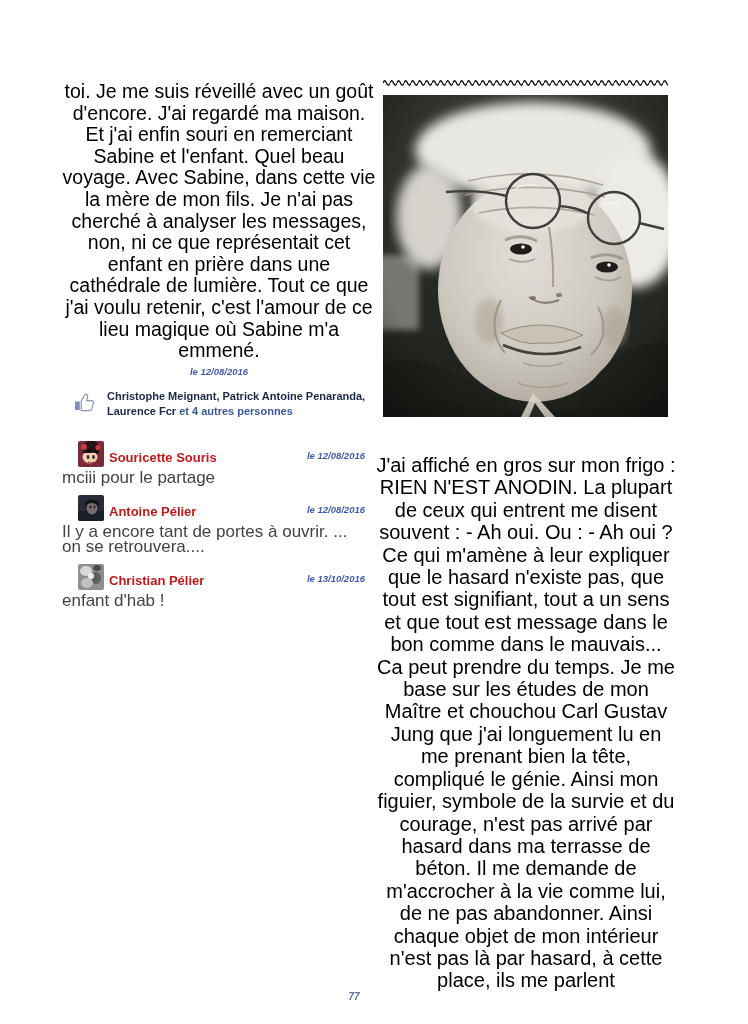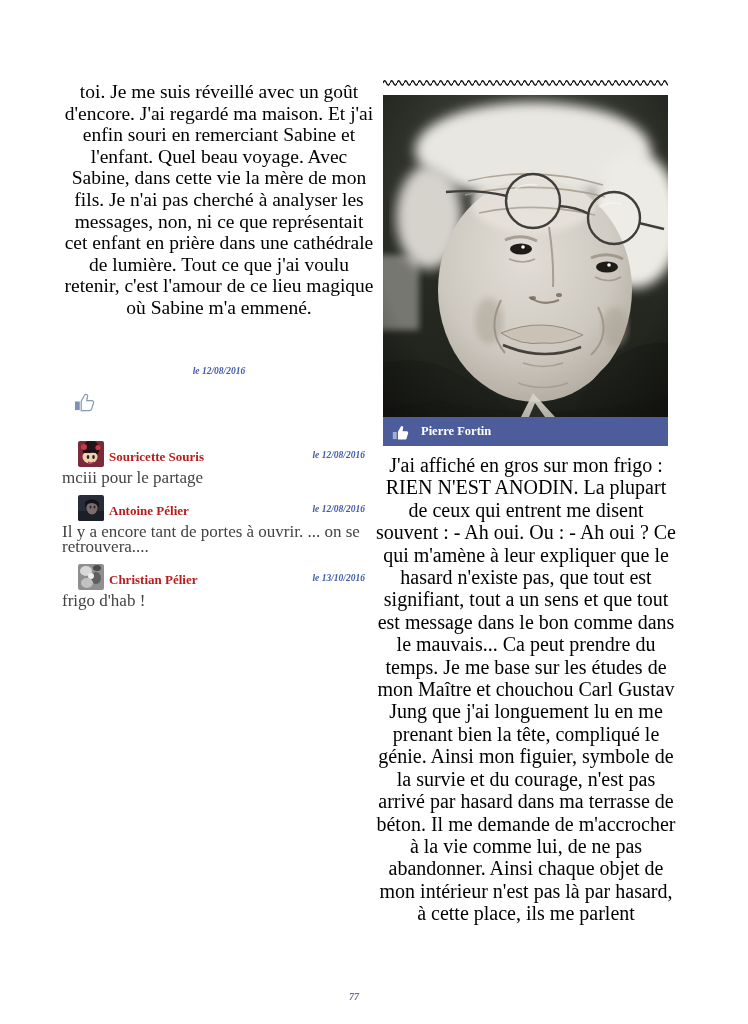"toi. Je me suis réveillé" .page { font-family: Liberation Serif, serif -> Liberation Sans, sans-serif }
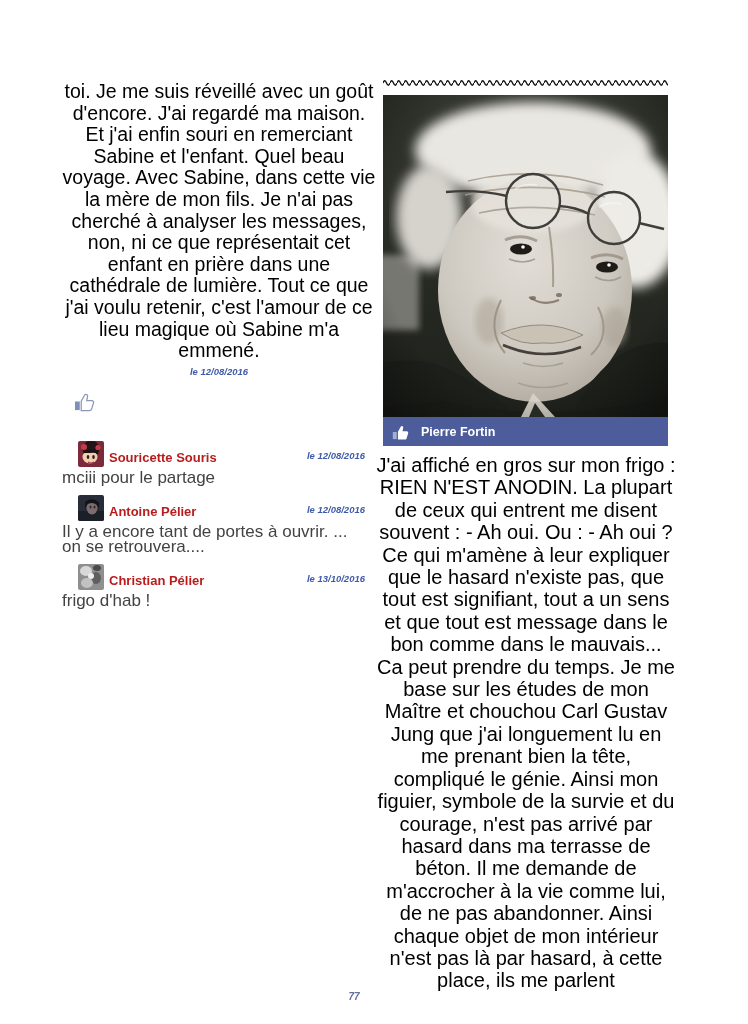"Christophe Meignant, Patrick Antoine" div.likes-text { html: none -> <div><span>Christophe Meignant, Patrick Antoine Penaranda, Laurence Fcr </span><span>et 4 autres personnes</span></div> }
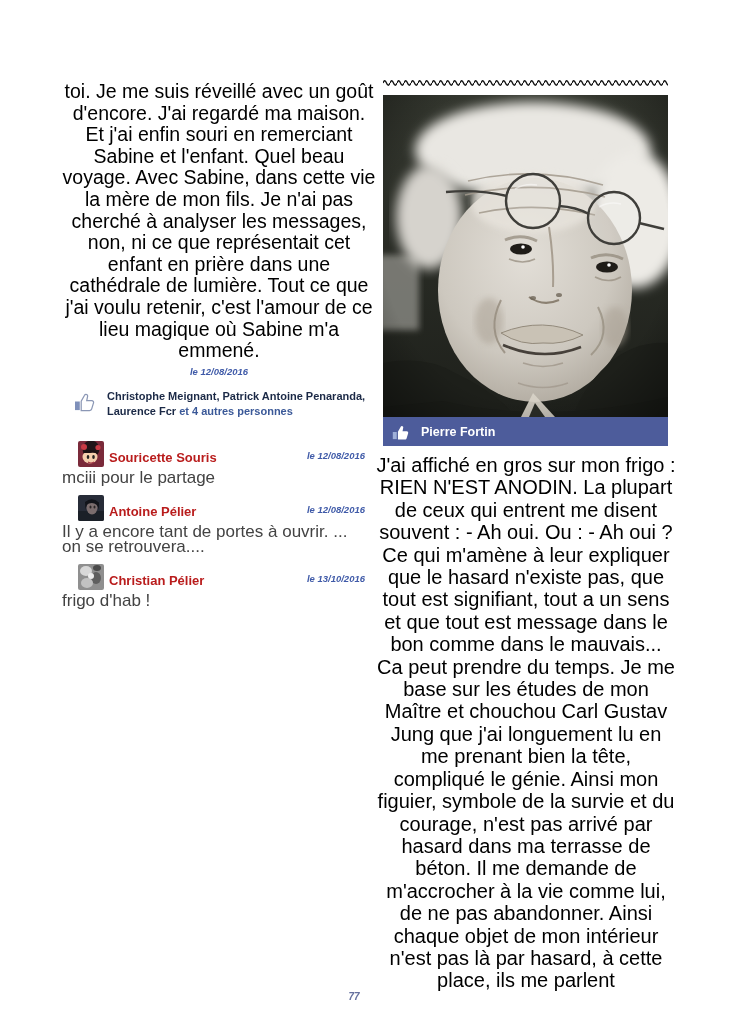"Pierre Fortin" div.like-bar { html: <div> <span> <svg> <rect></rect> <path></path> </svg> </span> <span>Pierre Fortin</span> </div> -> none }
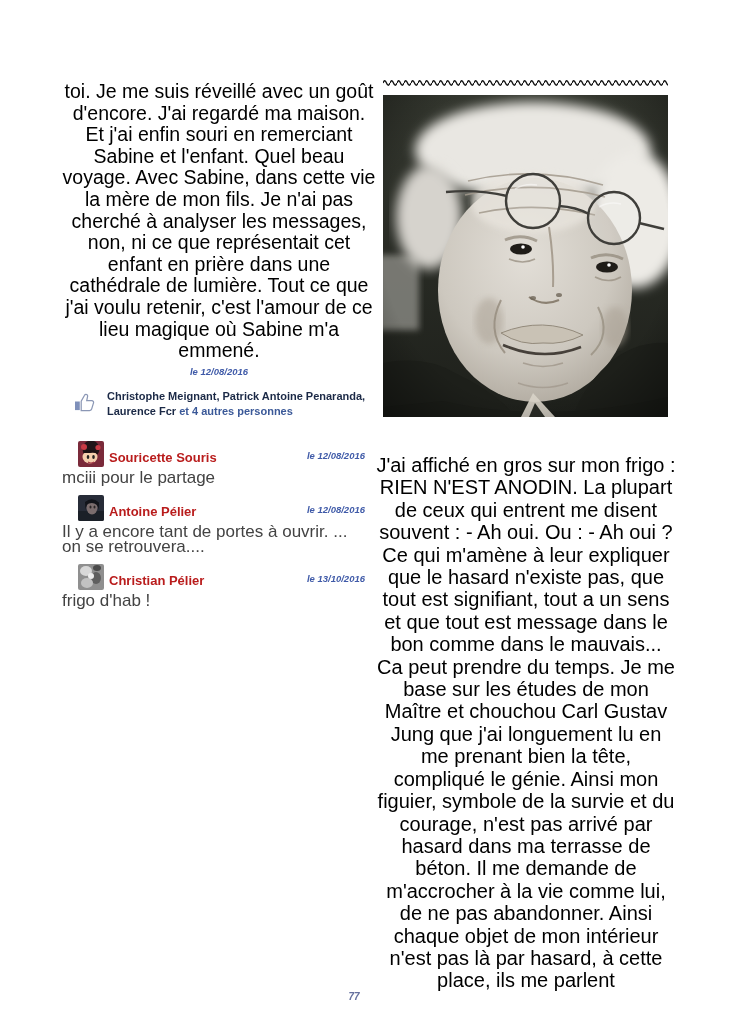"frigo d'hab !" div.comment-text { text: frigo -> enfant }
